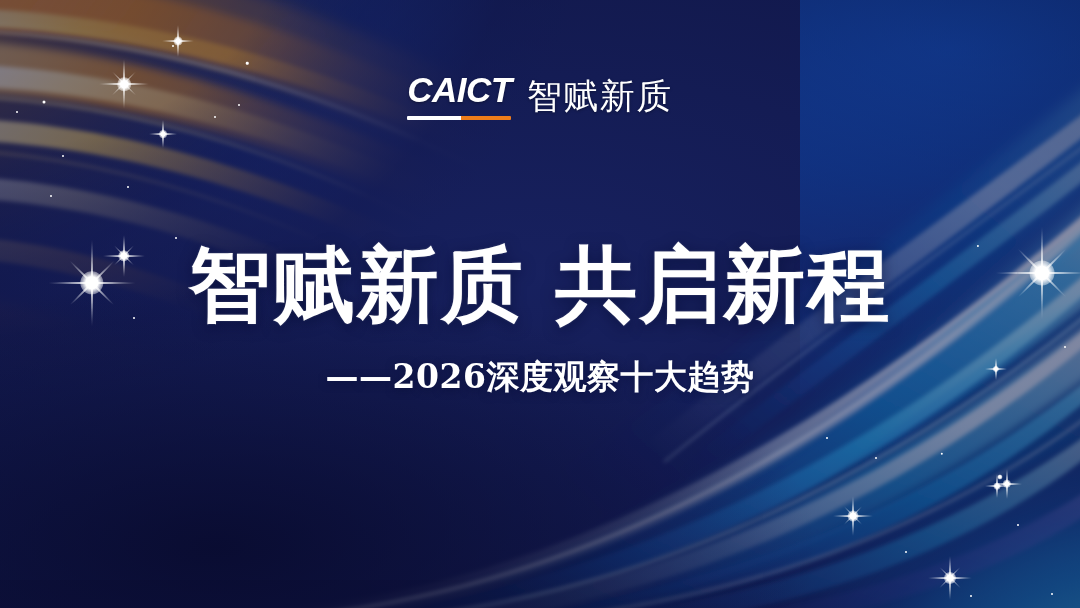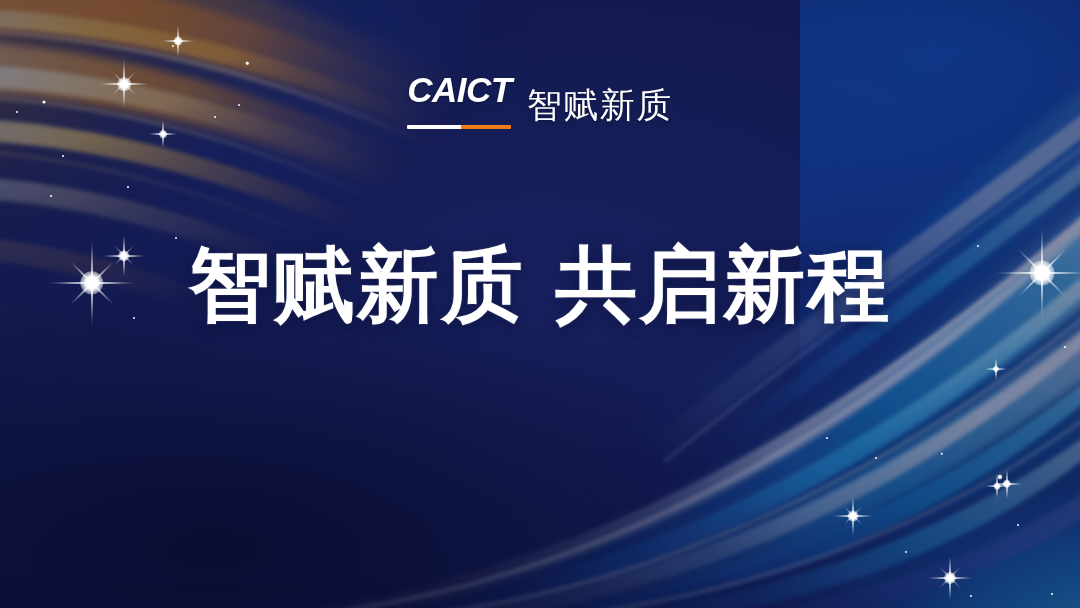"CAICT" #logo-caict { padding-bottom: 18px -> 9px }
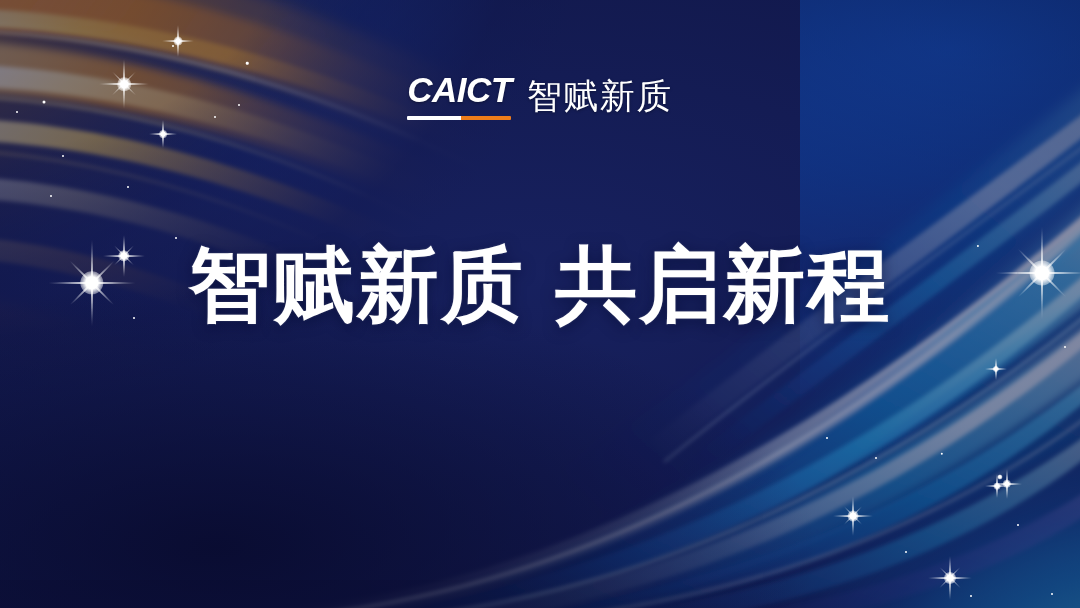"——2026深度观察十大趋势" div { html: none -> <div>——2026深度观察十大趋势</div> }
